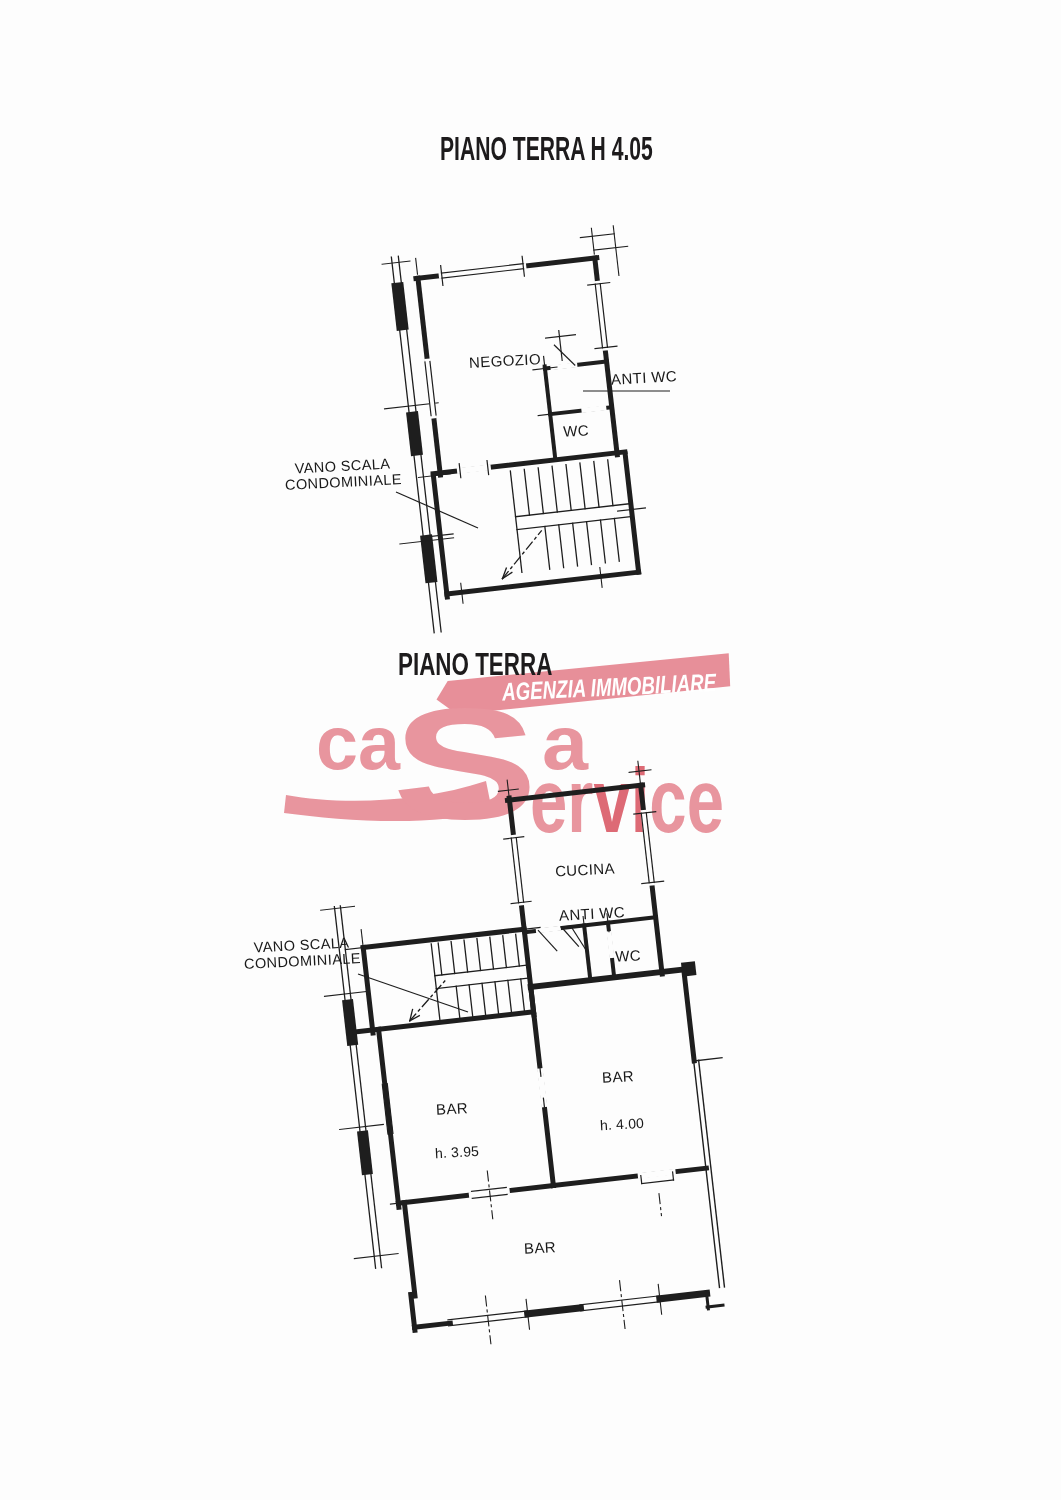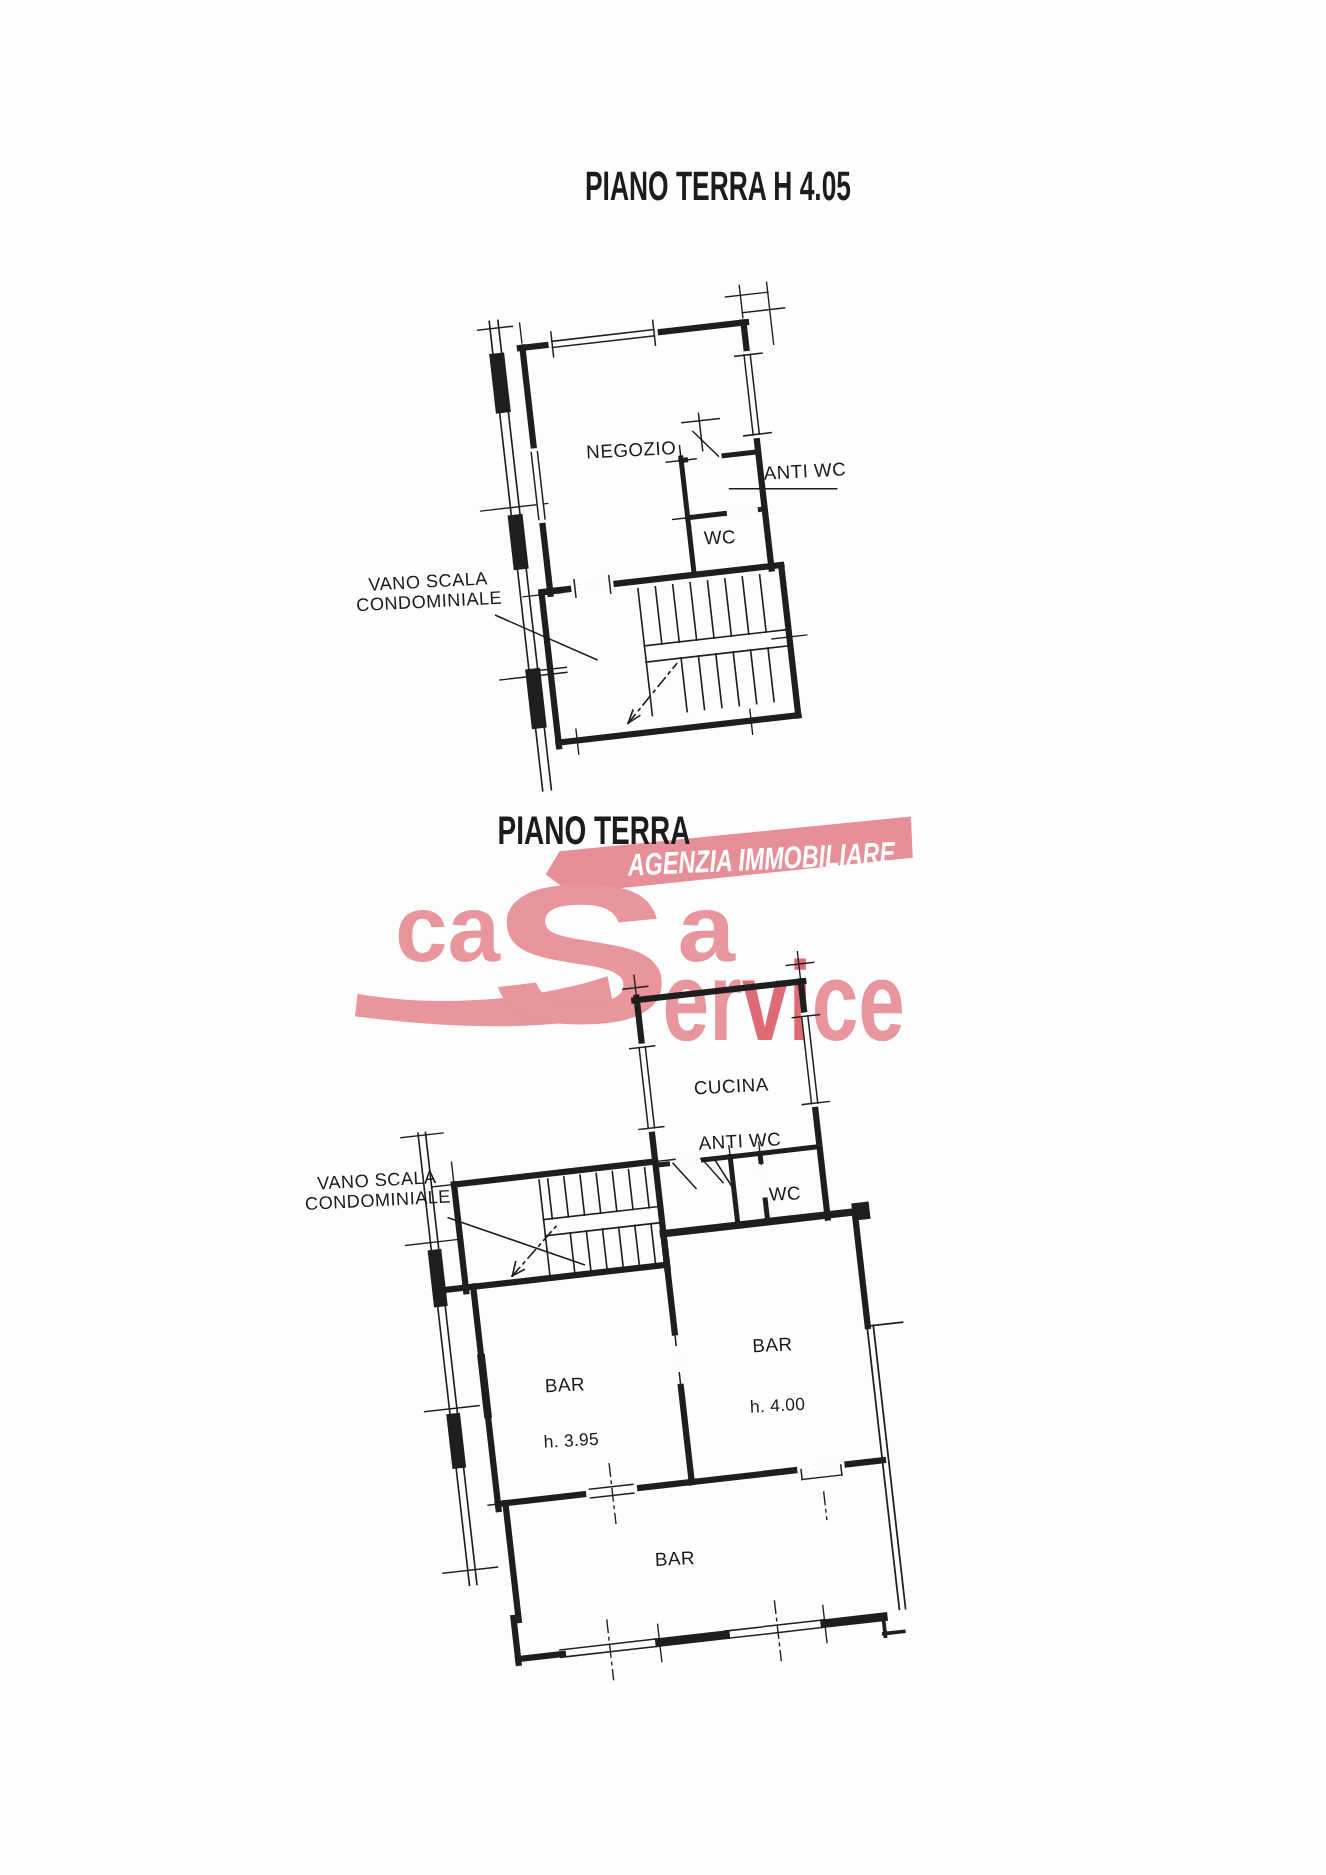"PIANO TERRA H 4.05" div.title { left: 468px -> 440px }
